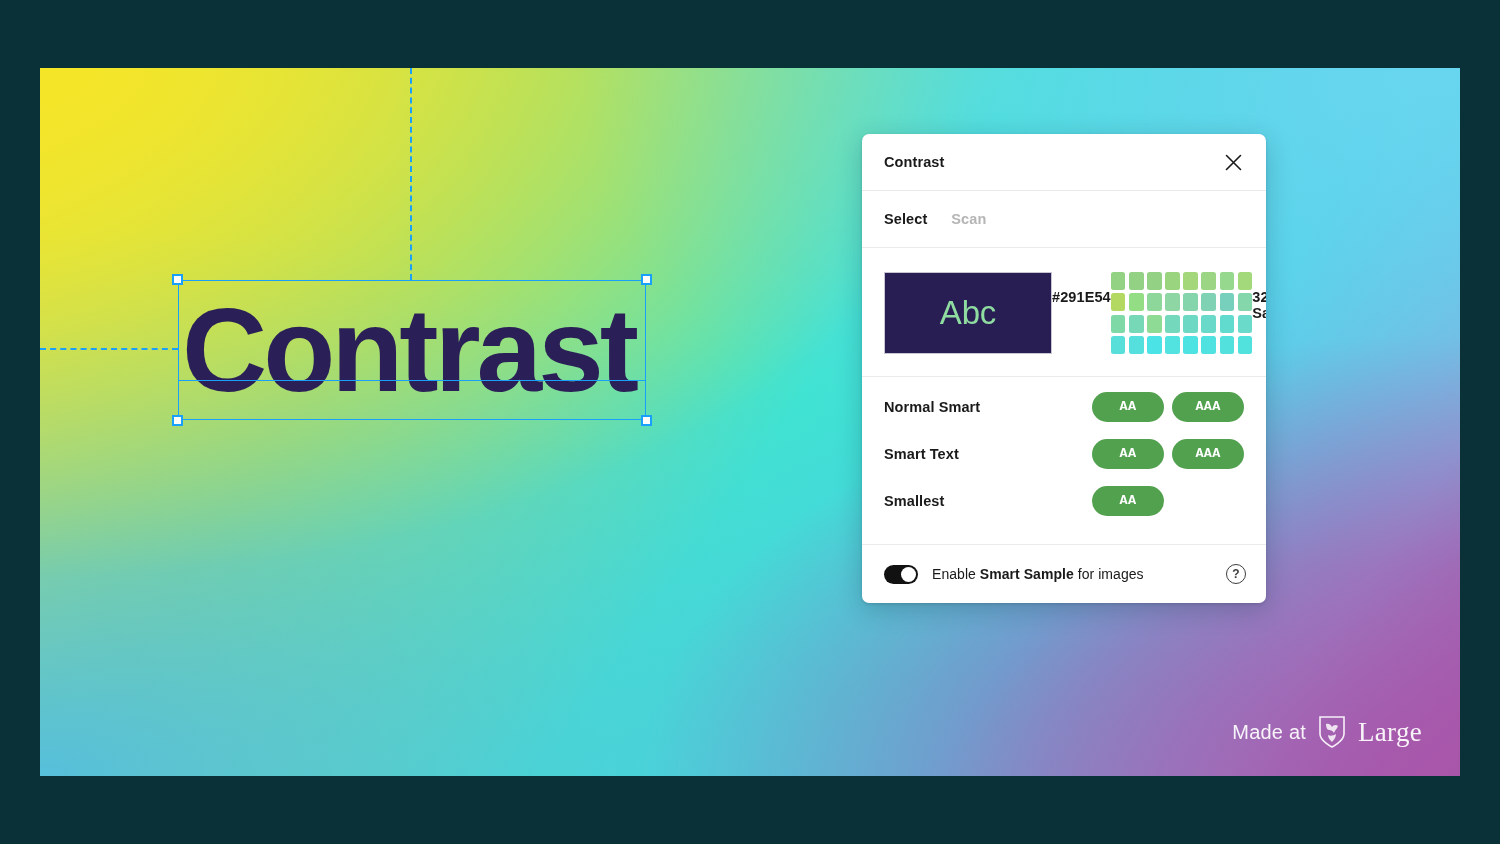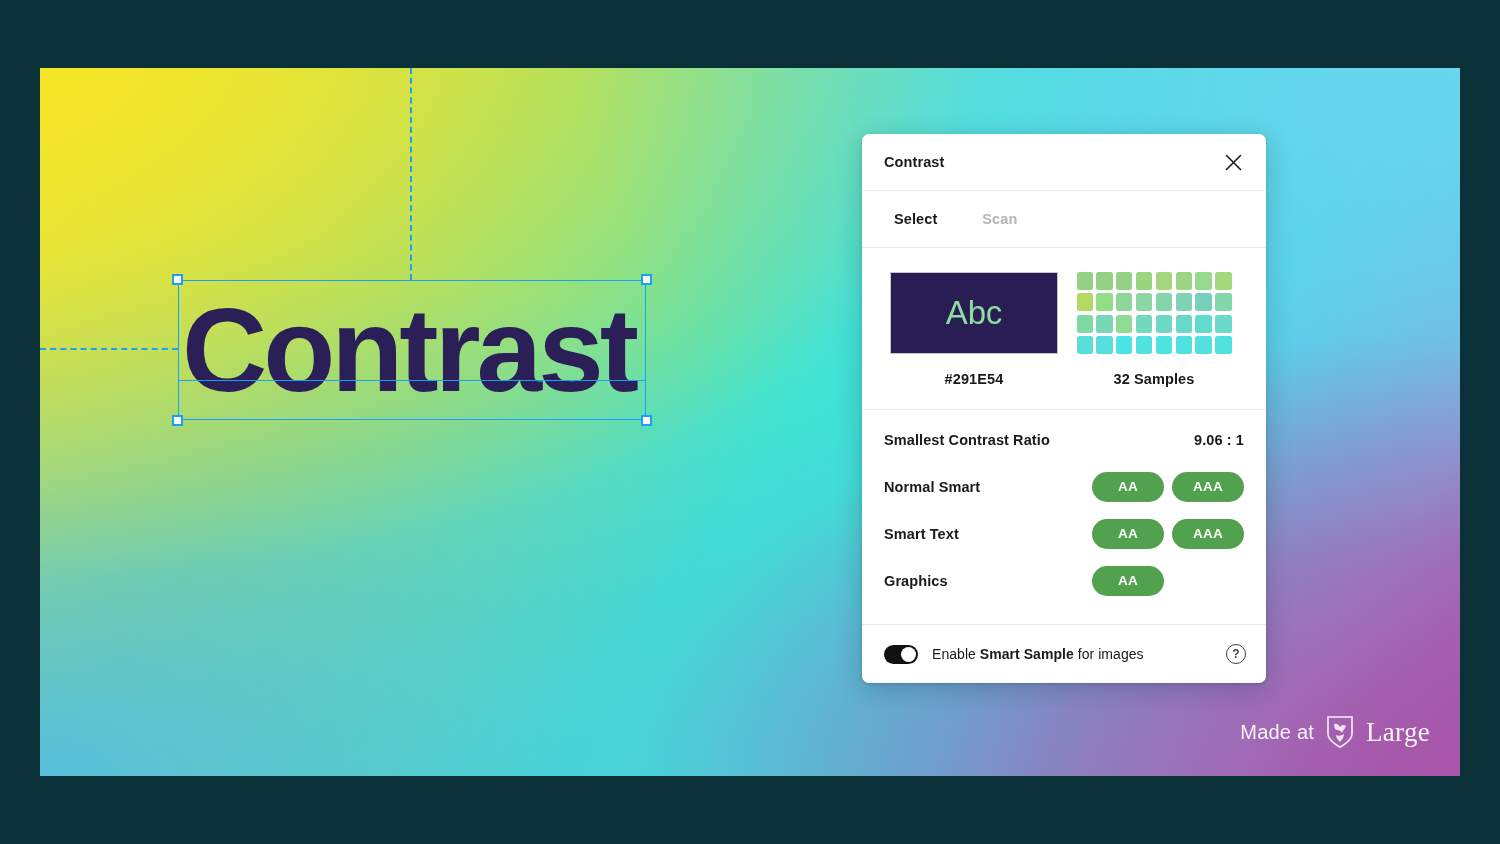"Select" .tabs { gap: 45px -> 24px; padding: 0 32px -> 0 22px }
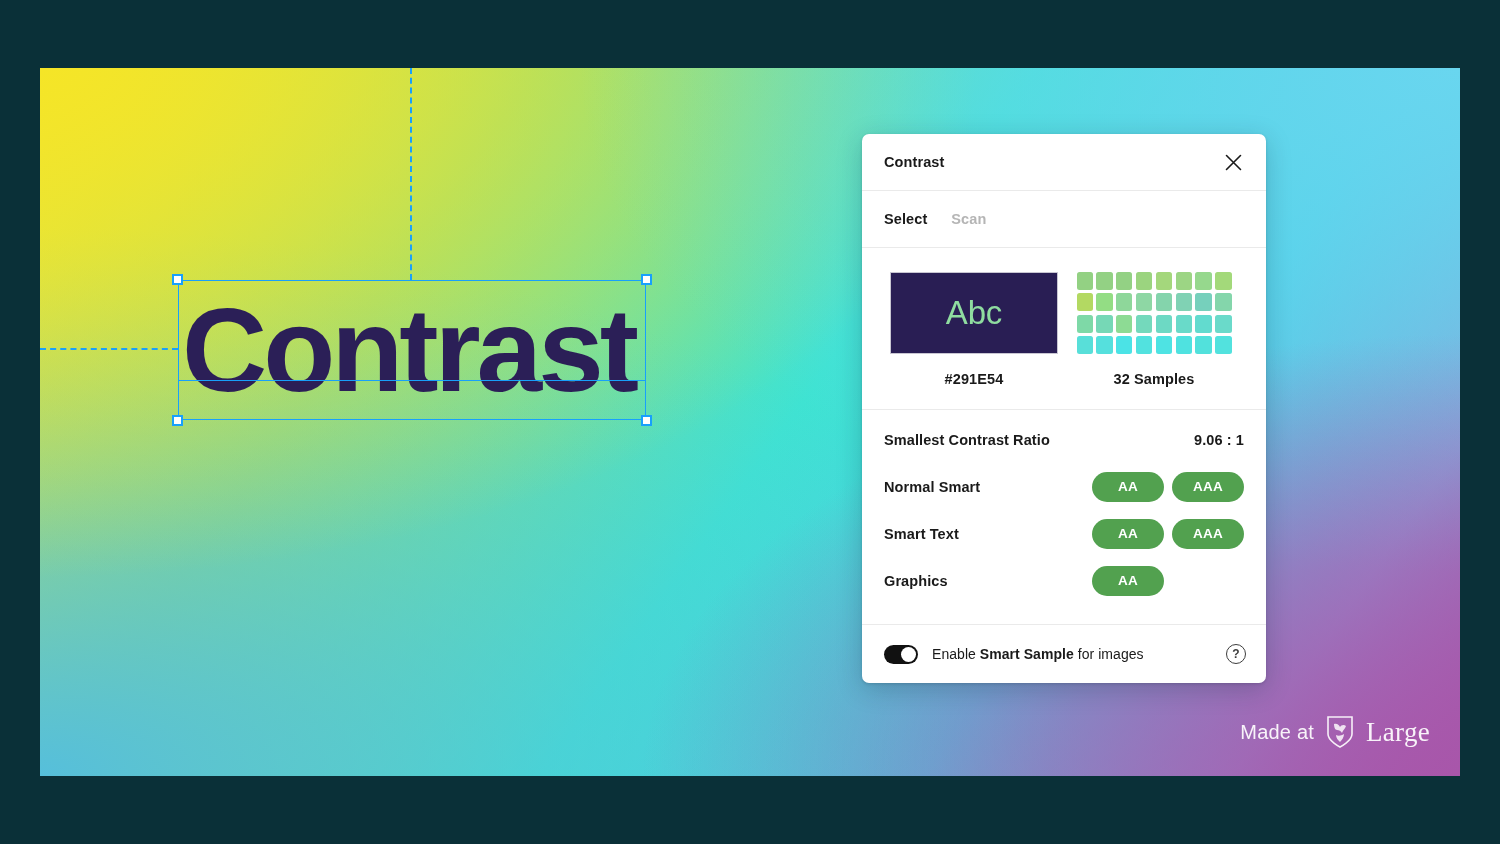"Abc" .sample-col { align-items: center -> none; flex-direction: column -> none }
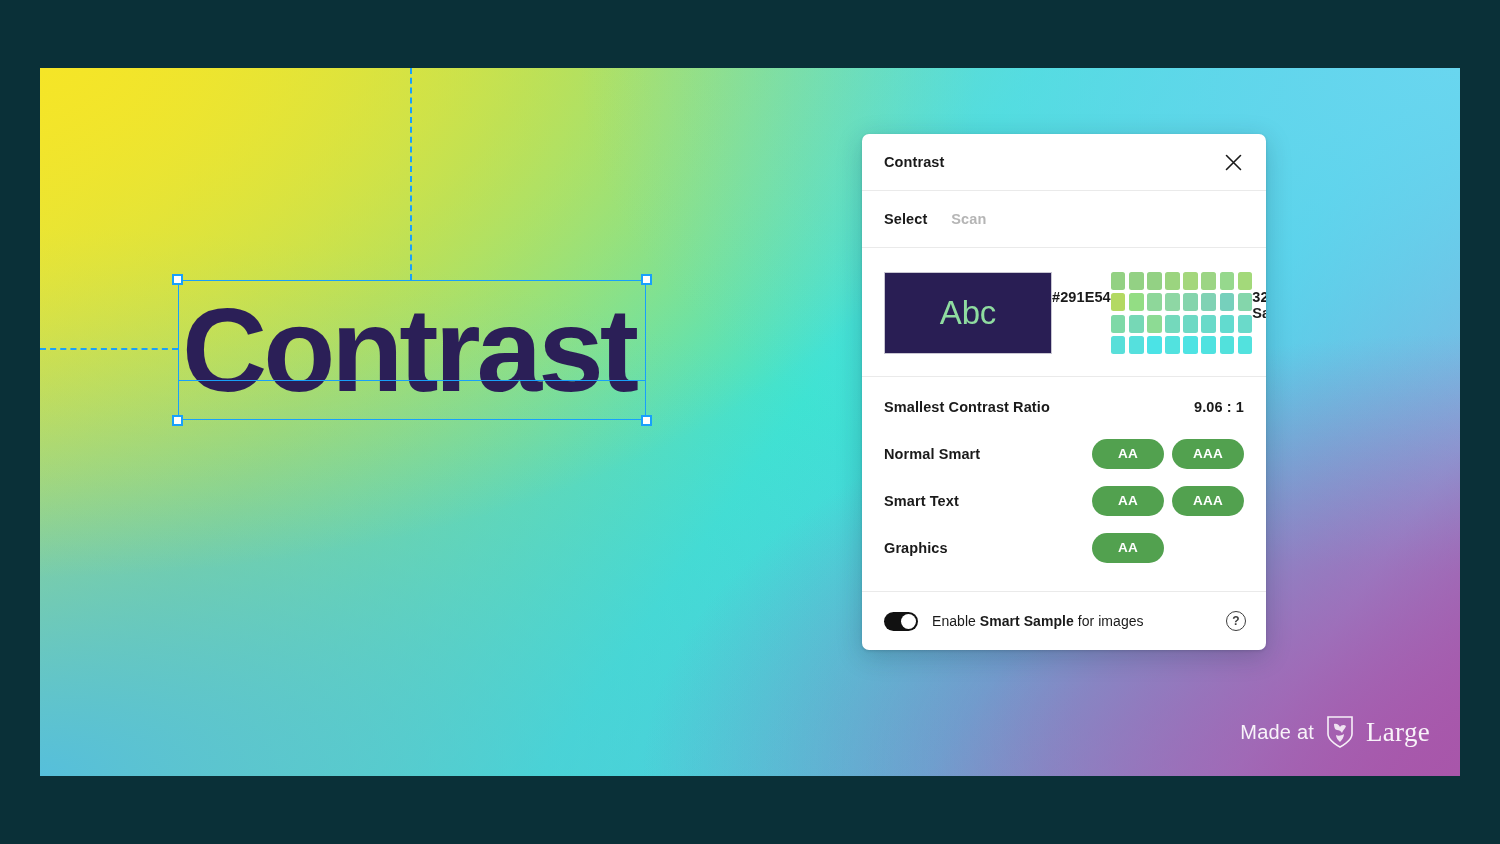"Smallest Contrast Ratio" div.metric-row { html: <div> <div>Smallest Contrast Ratio</div> <div>9.06 : 1</div> </div> -> none }
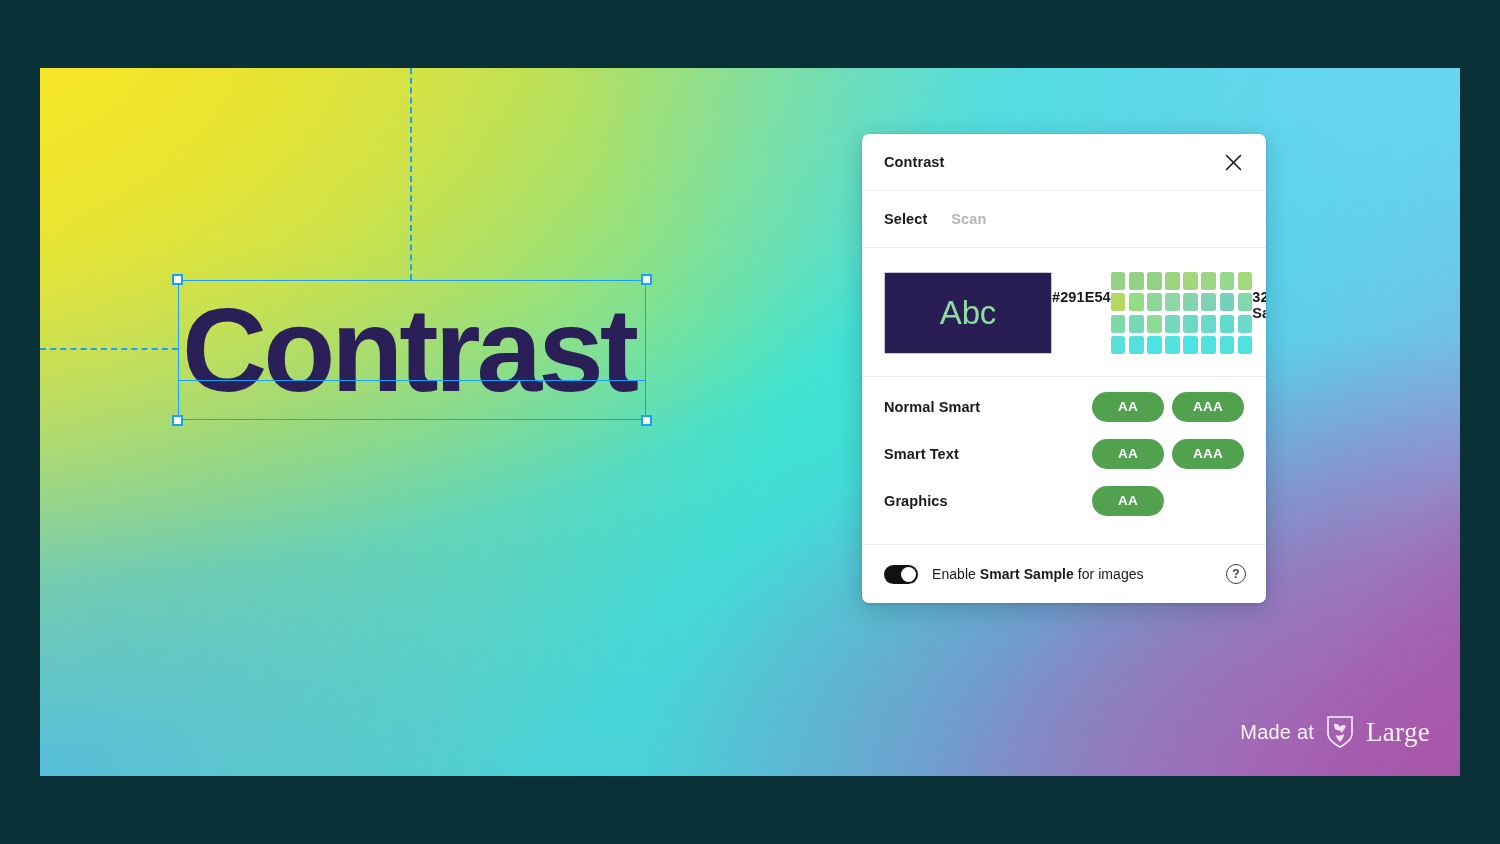"AA" .badge { font-family: none -> Liberation Mono, monospace }
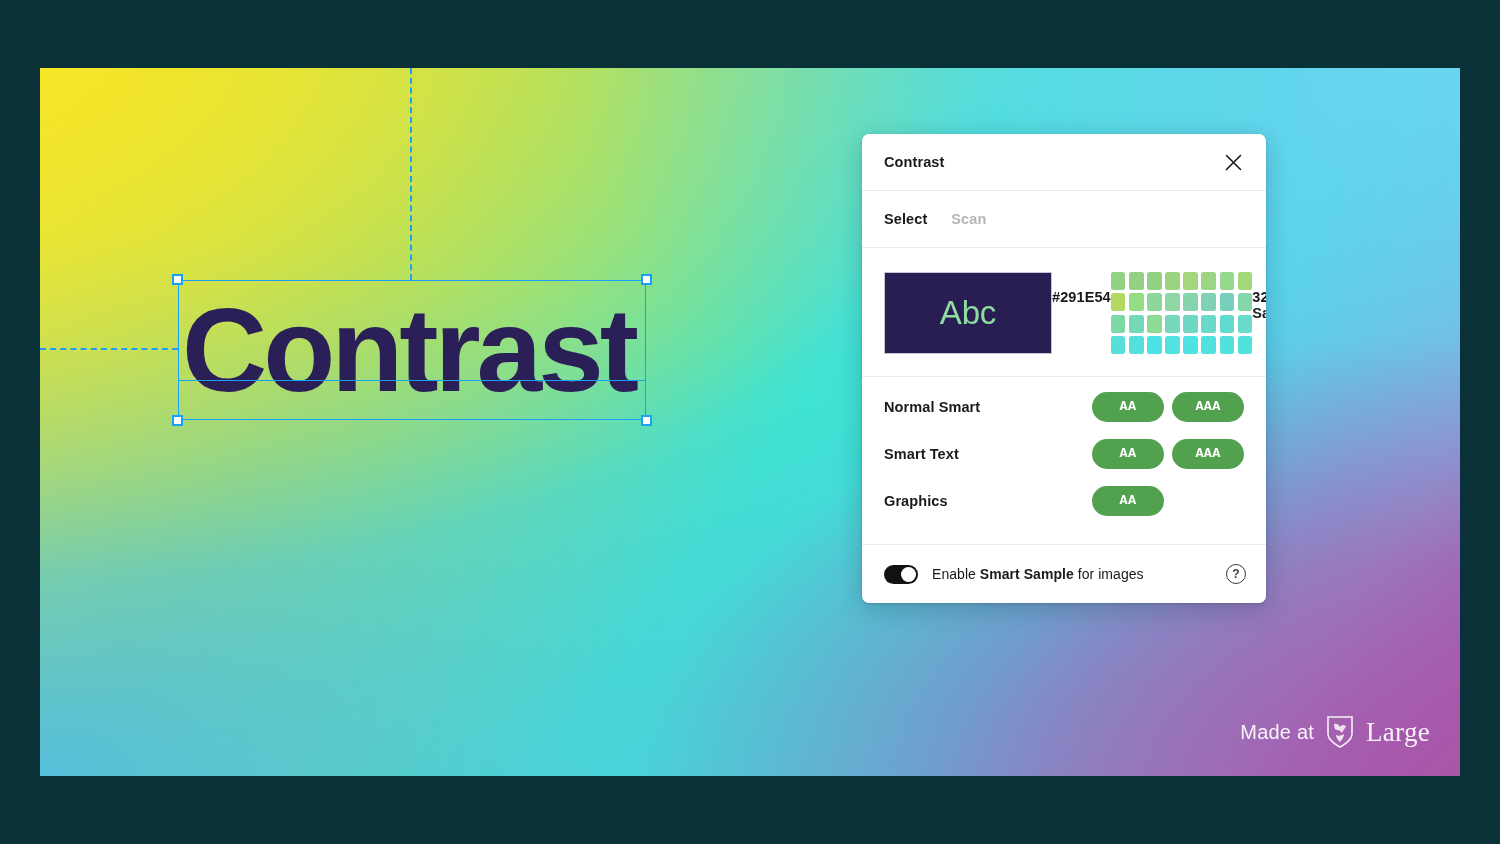"Graphics" div.metric-label { text: Graphics -> Smallest }
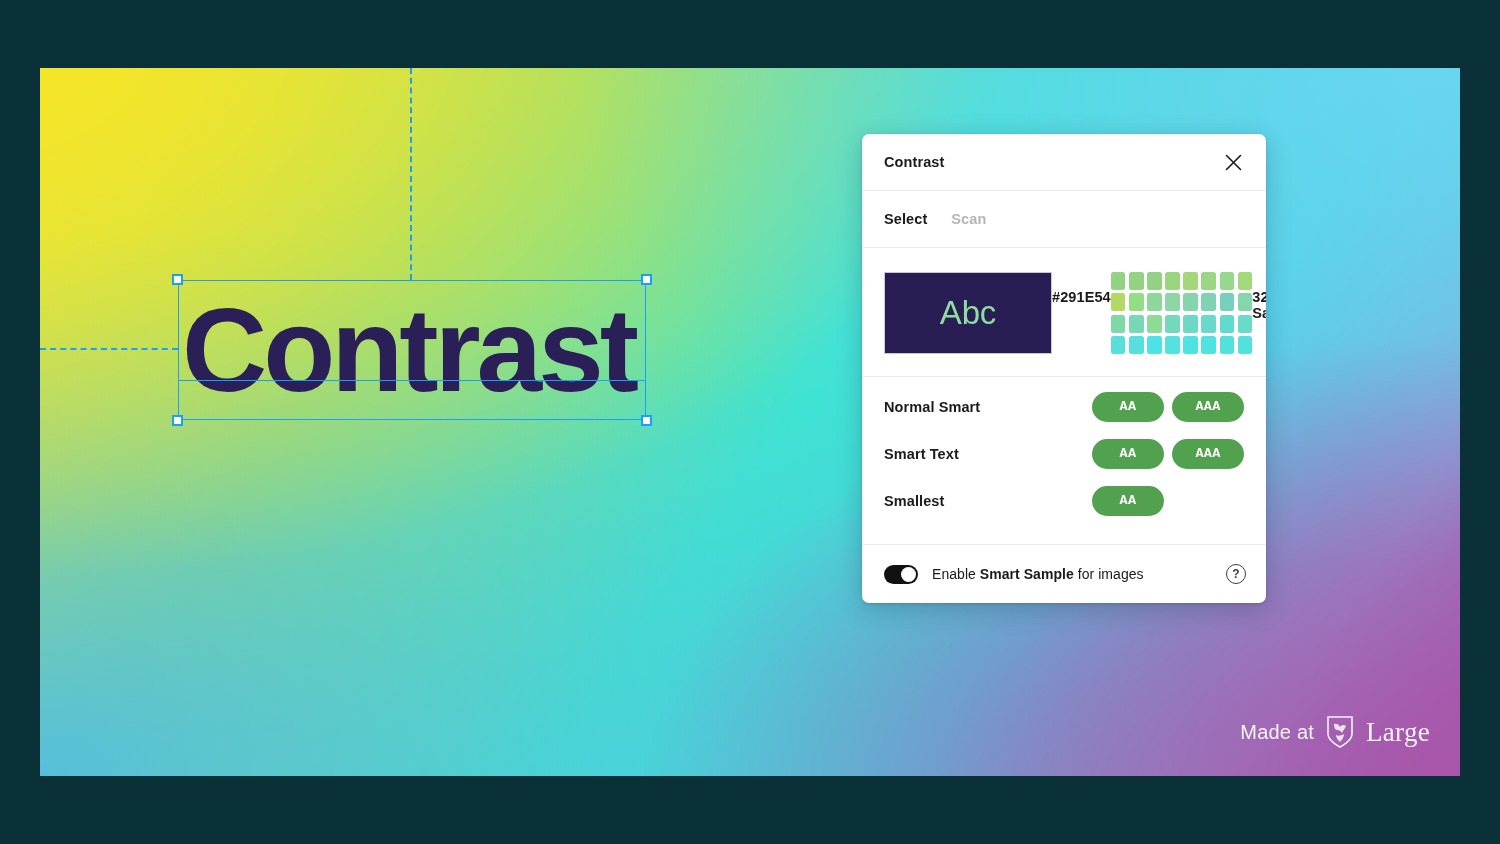"Made at" #maark { right: 30px -> 38px }
